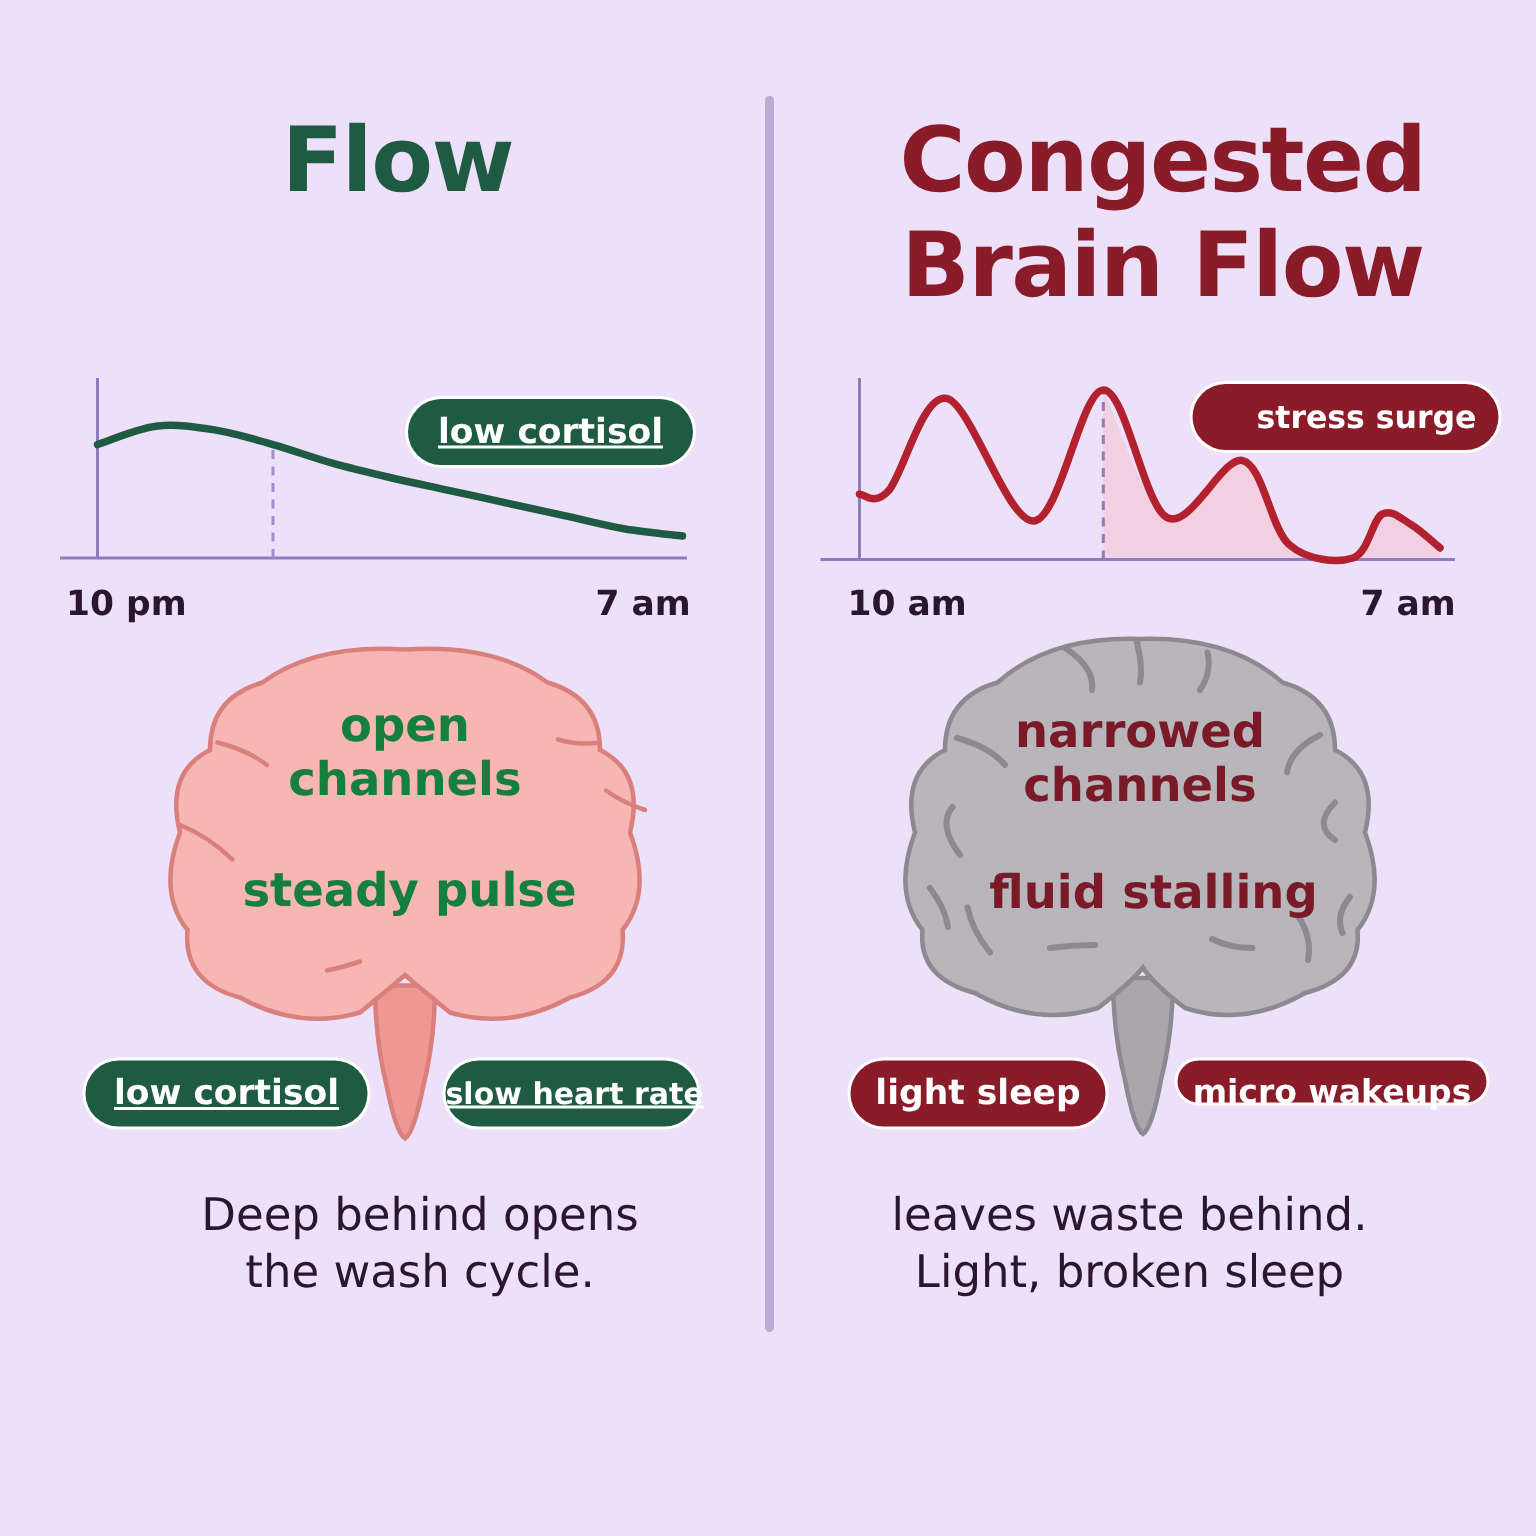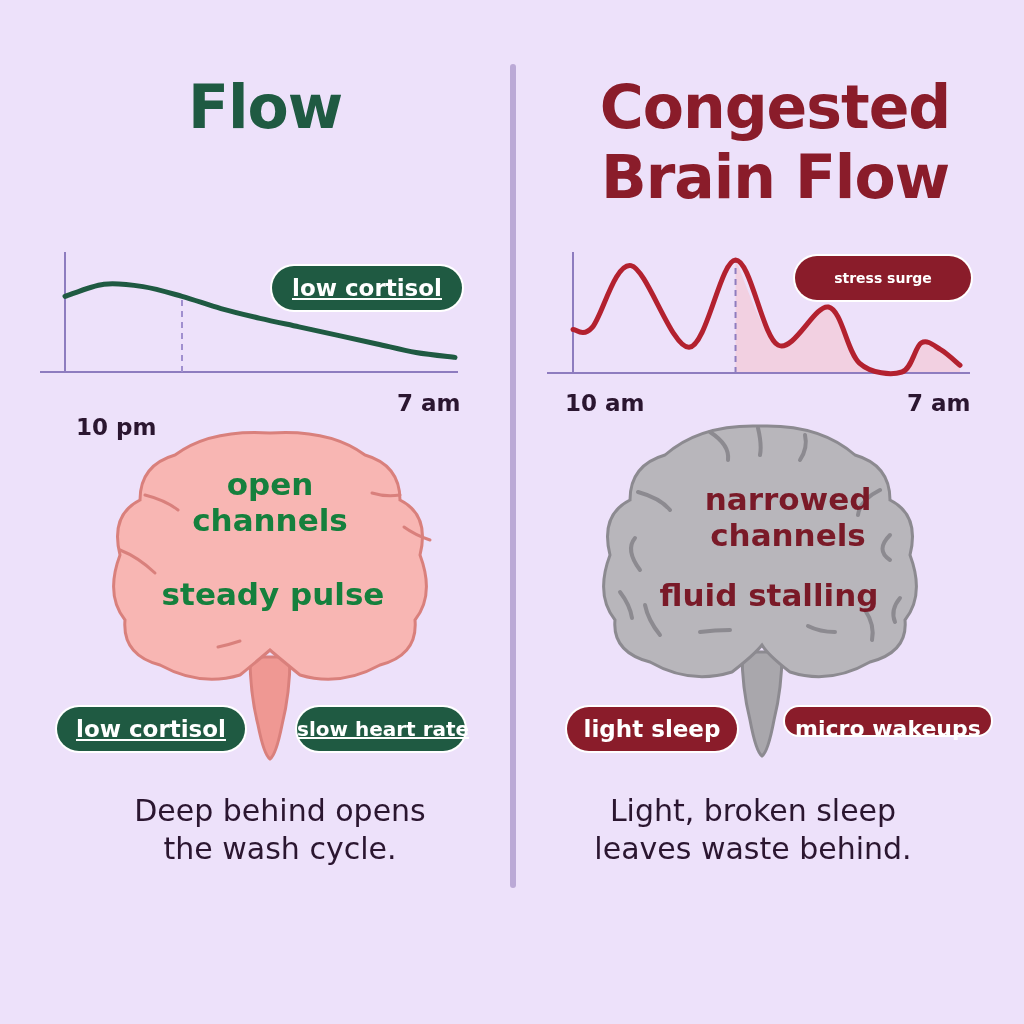"stress surge" div.pill { font-size: 14px -> 21px; padding-left: none -> 28px }
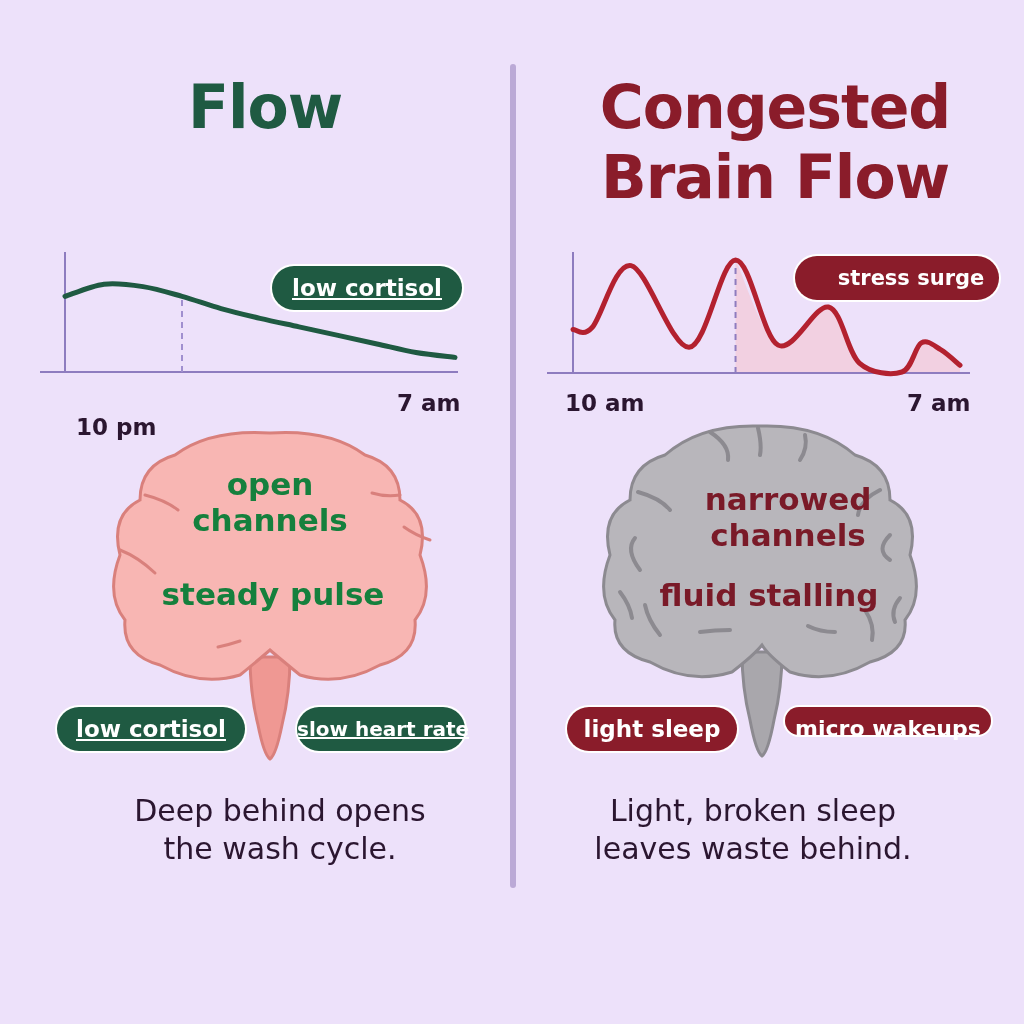"10 pm" div.axis-label { left: 76px -> 44px; margin-top: 24px -> none }
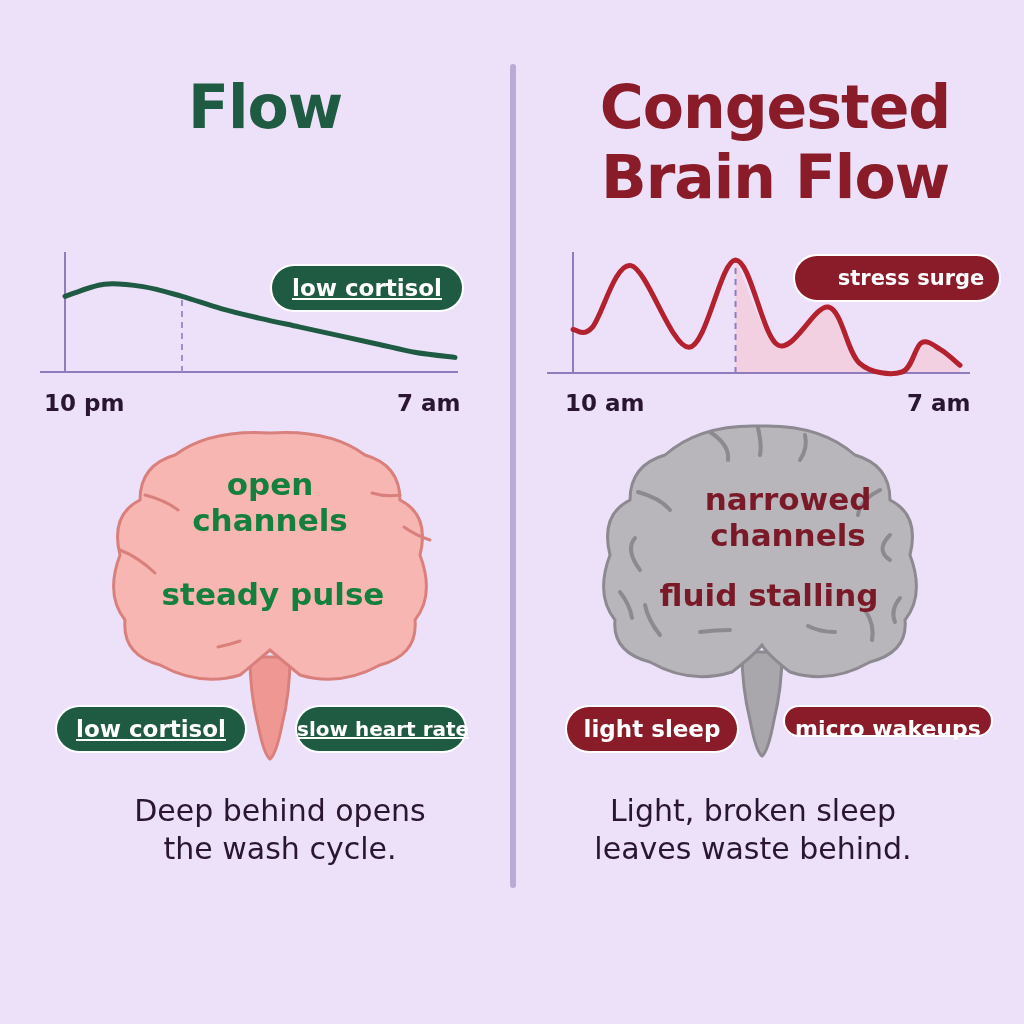"narrowed" div.brain-text { left: 638px -> 610px; margin-top: 11px -> none }
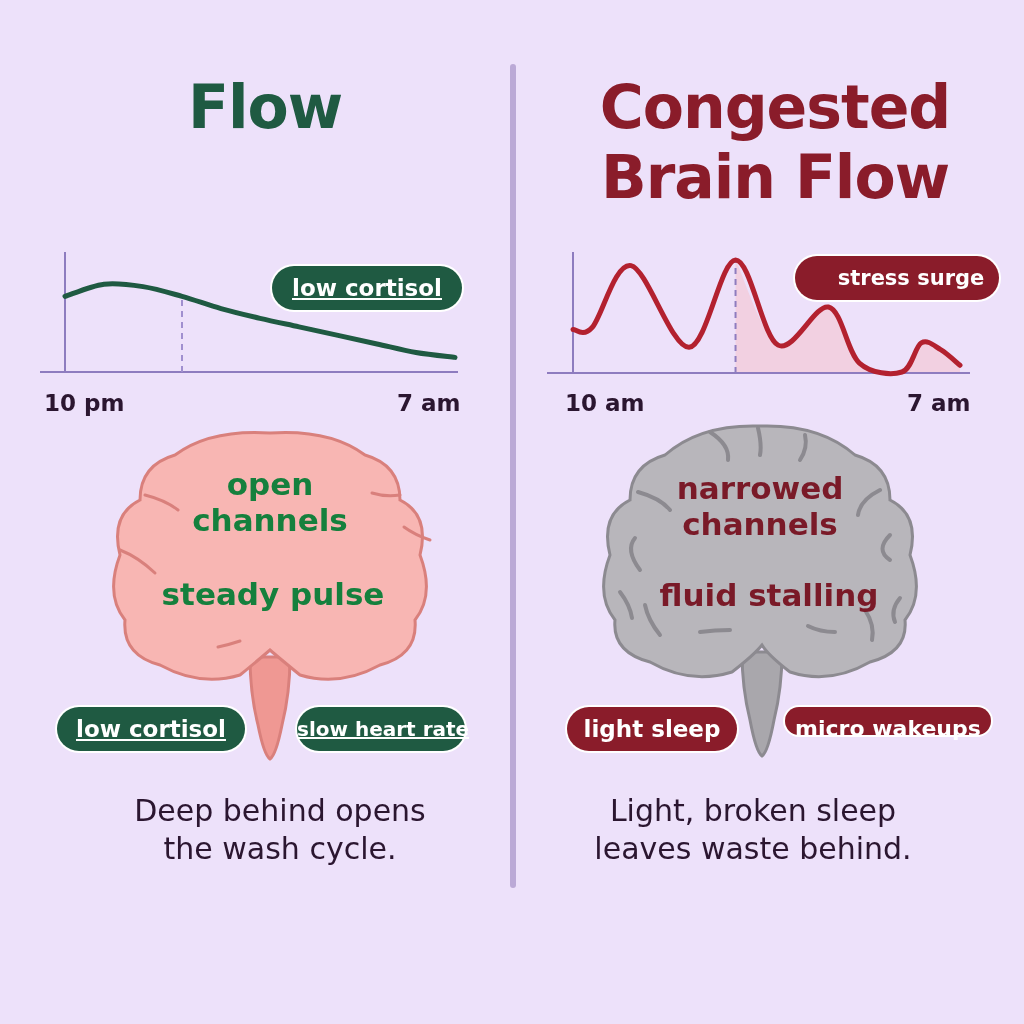"Light, broken sleep" div { order: before "leaves waste behind." -> after "leaves waste behind." }
